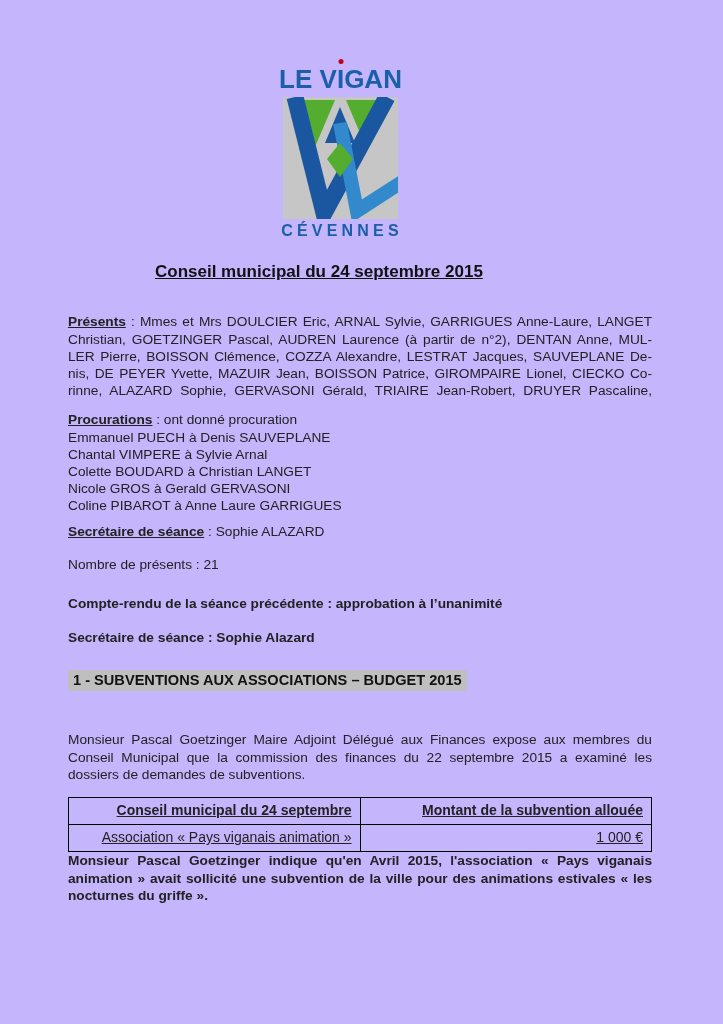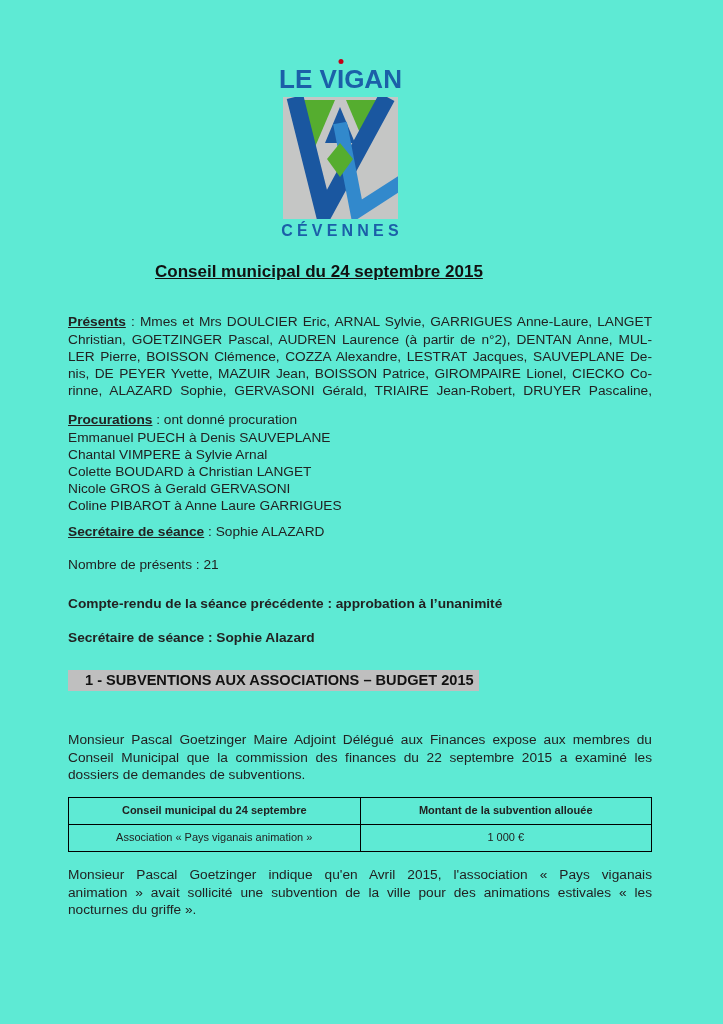"LE VIGAN" .page { background: #5eead4 -> #c4b5fd }
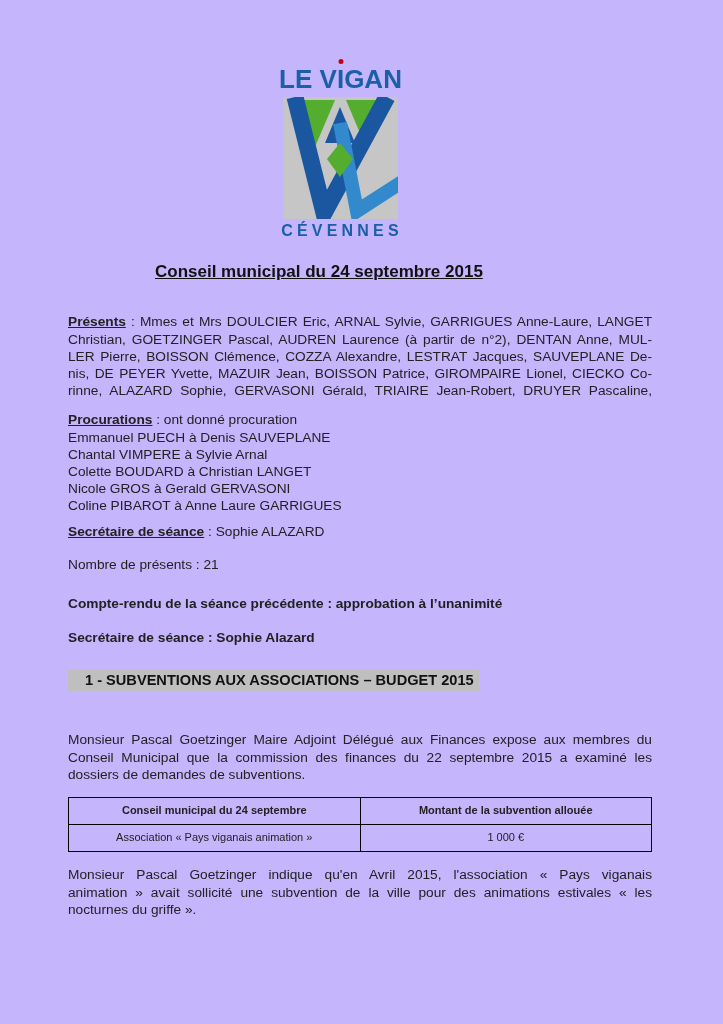"1 - SUBVENTIONS AUX ASSOCIATIONS" .heading1 { padding: 1px 5px 2px 17px -> 1px 5px 2px 5px }
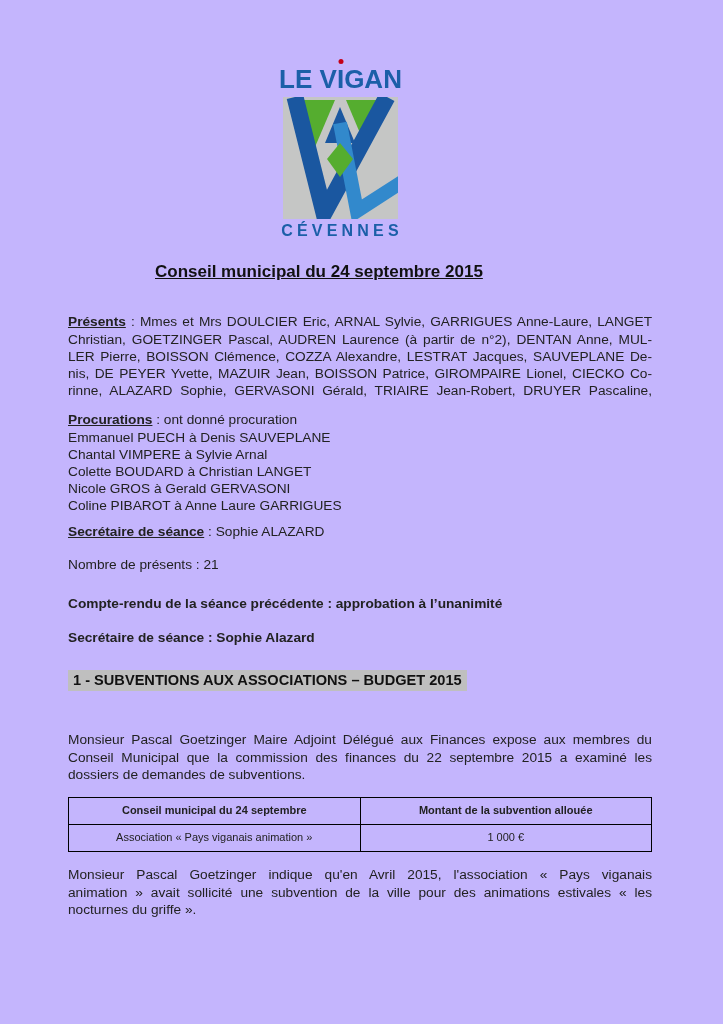"Conseil municipal du 24 septembre" table.subv th,table.subv td { font-size: 11px -> 14px; text-align: center -> right; text-decoration: none -> underline }
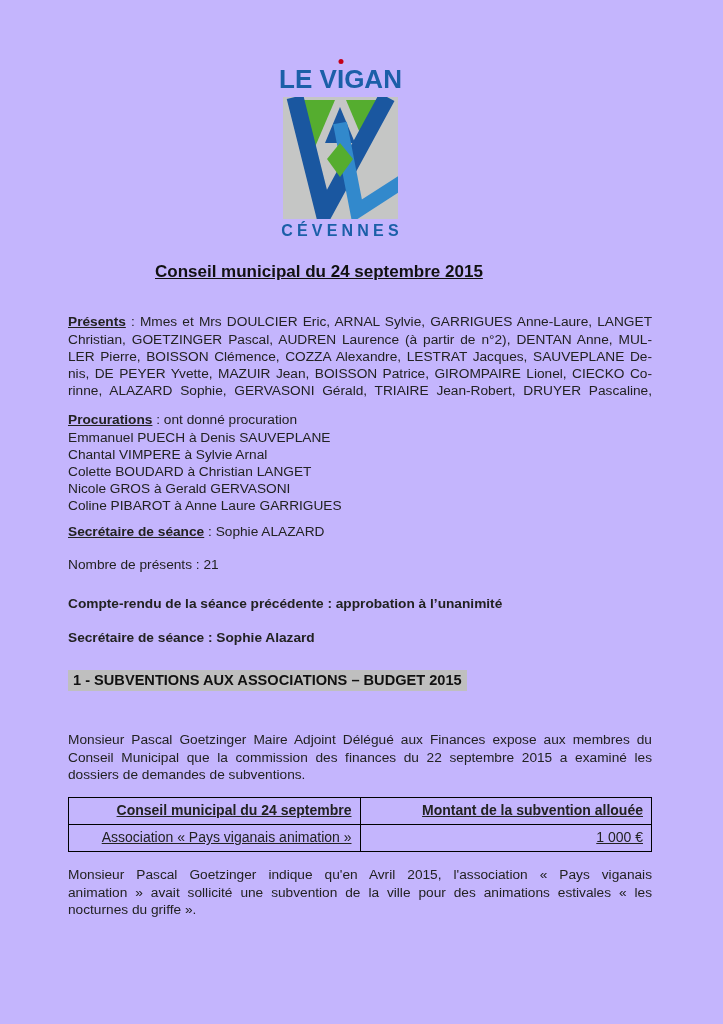"Monsieur Pascal Goetzinger indique qu'en" .para2 { font-weight: none -> bold; margin-top: 14px -> none }
